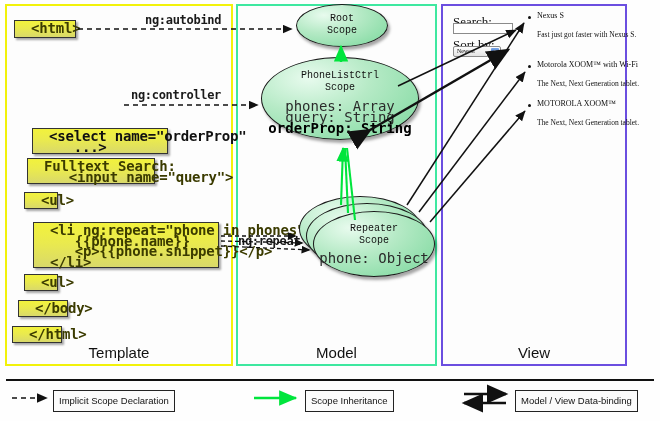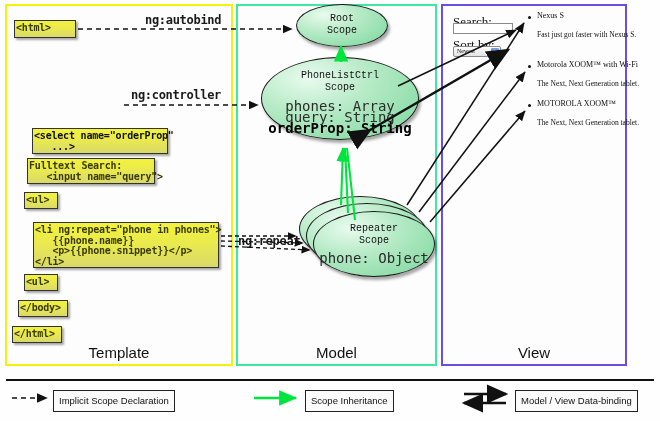"<html>" .codebox { font-size: 10px -> 14px; padding: 2px 1px -> 2px 16px }
